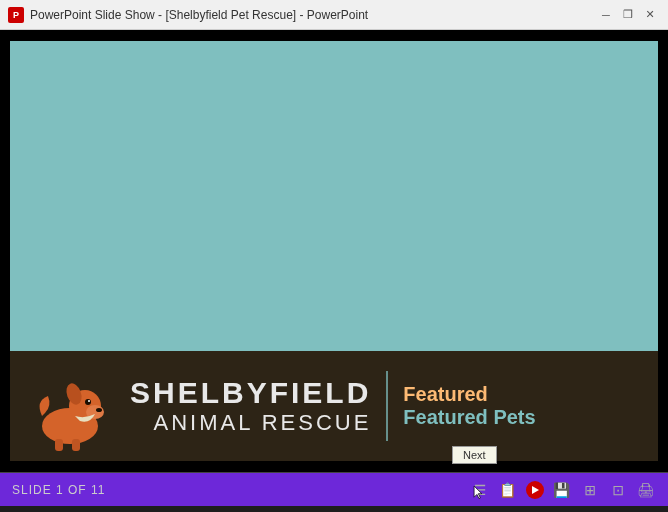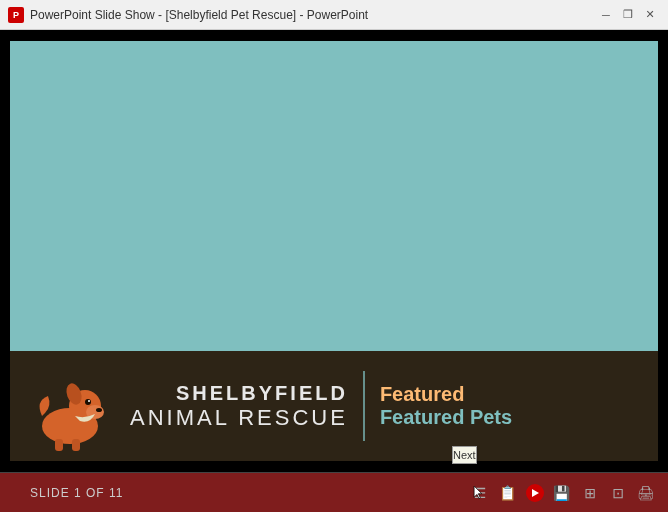"SHELBYFIELD" .org-name-line1 { font-size: 20px -> 30px }
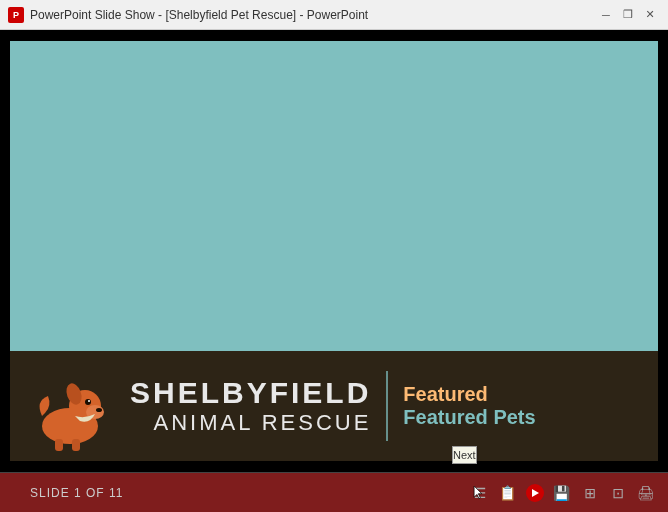"Next" .next-tooltip { padding: 2px 0 -> 2px 10px }
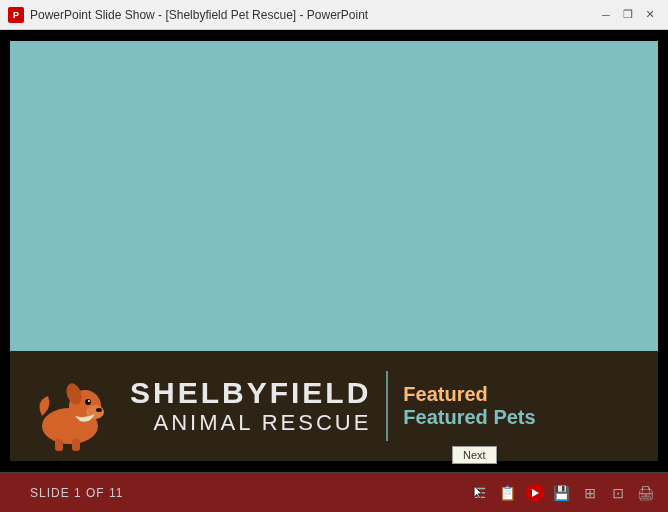"SLIDE 1 OF 11" .status-bar { background: #7f1d1d -> #6d28d9; height: 40px -> 34px; padding: 0 30px -> 0 12px }
